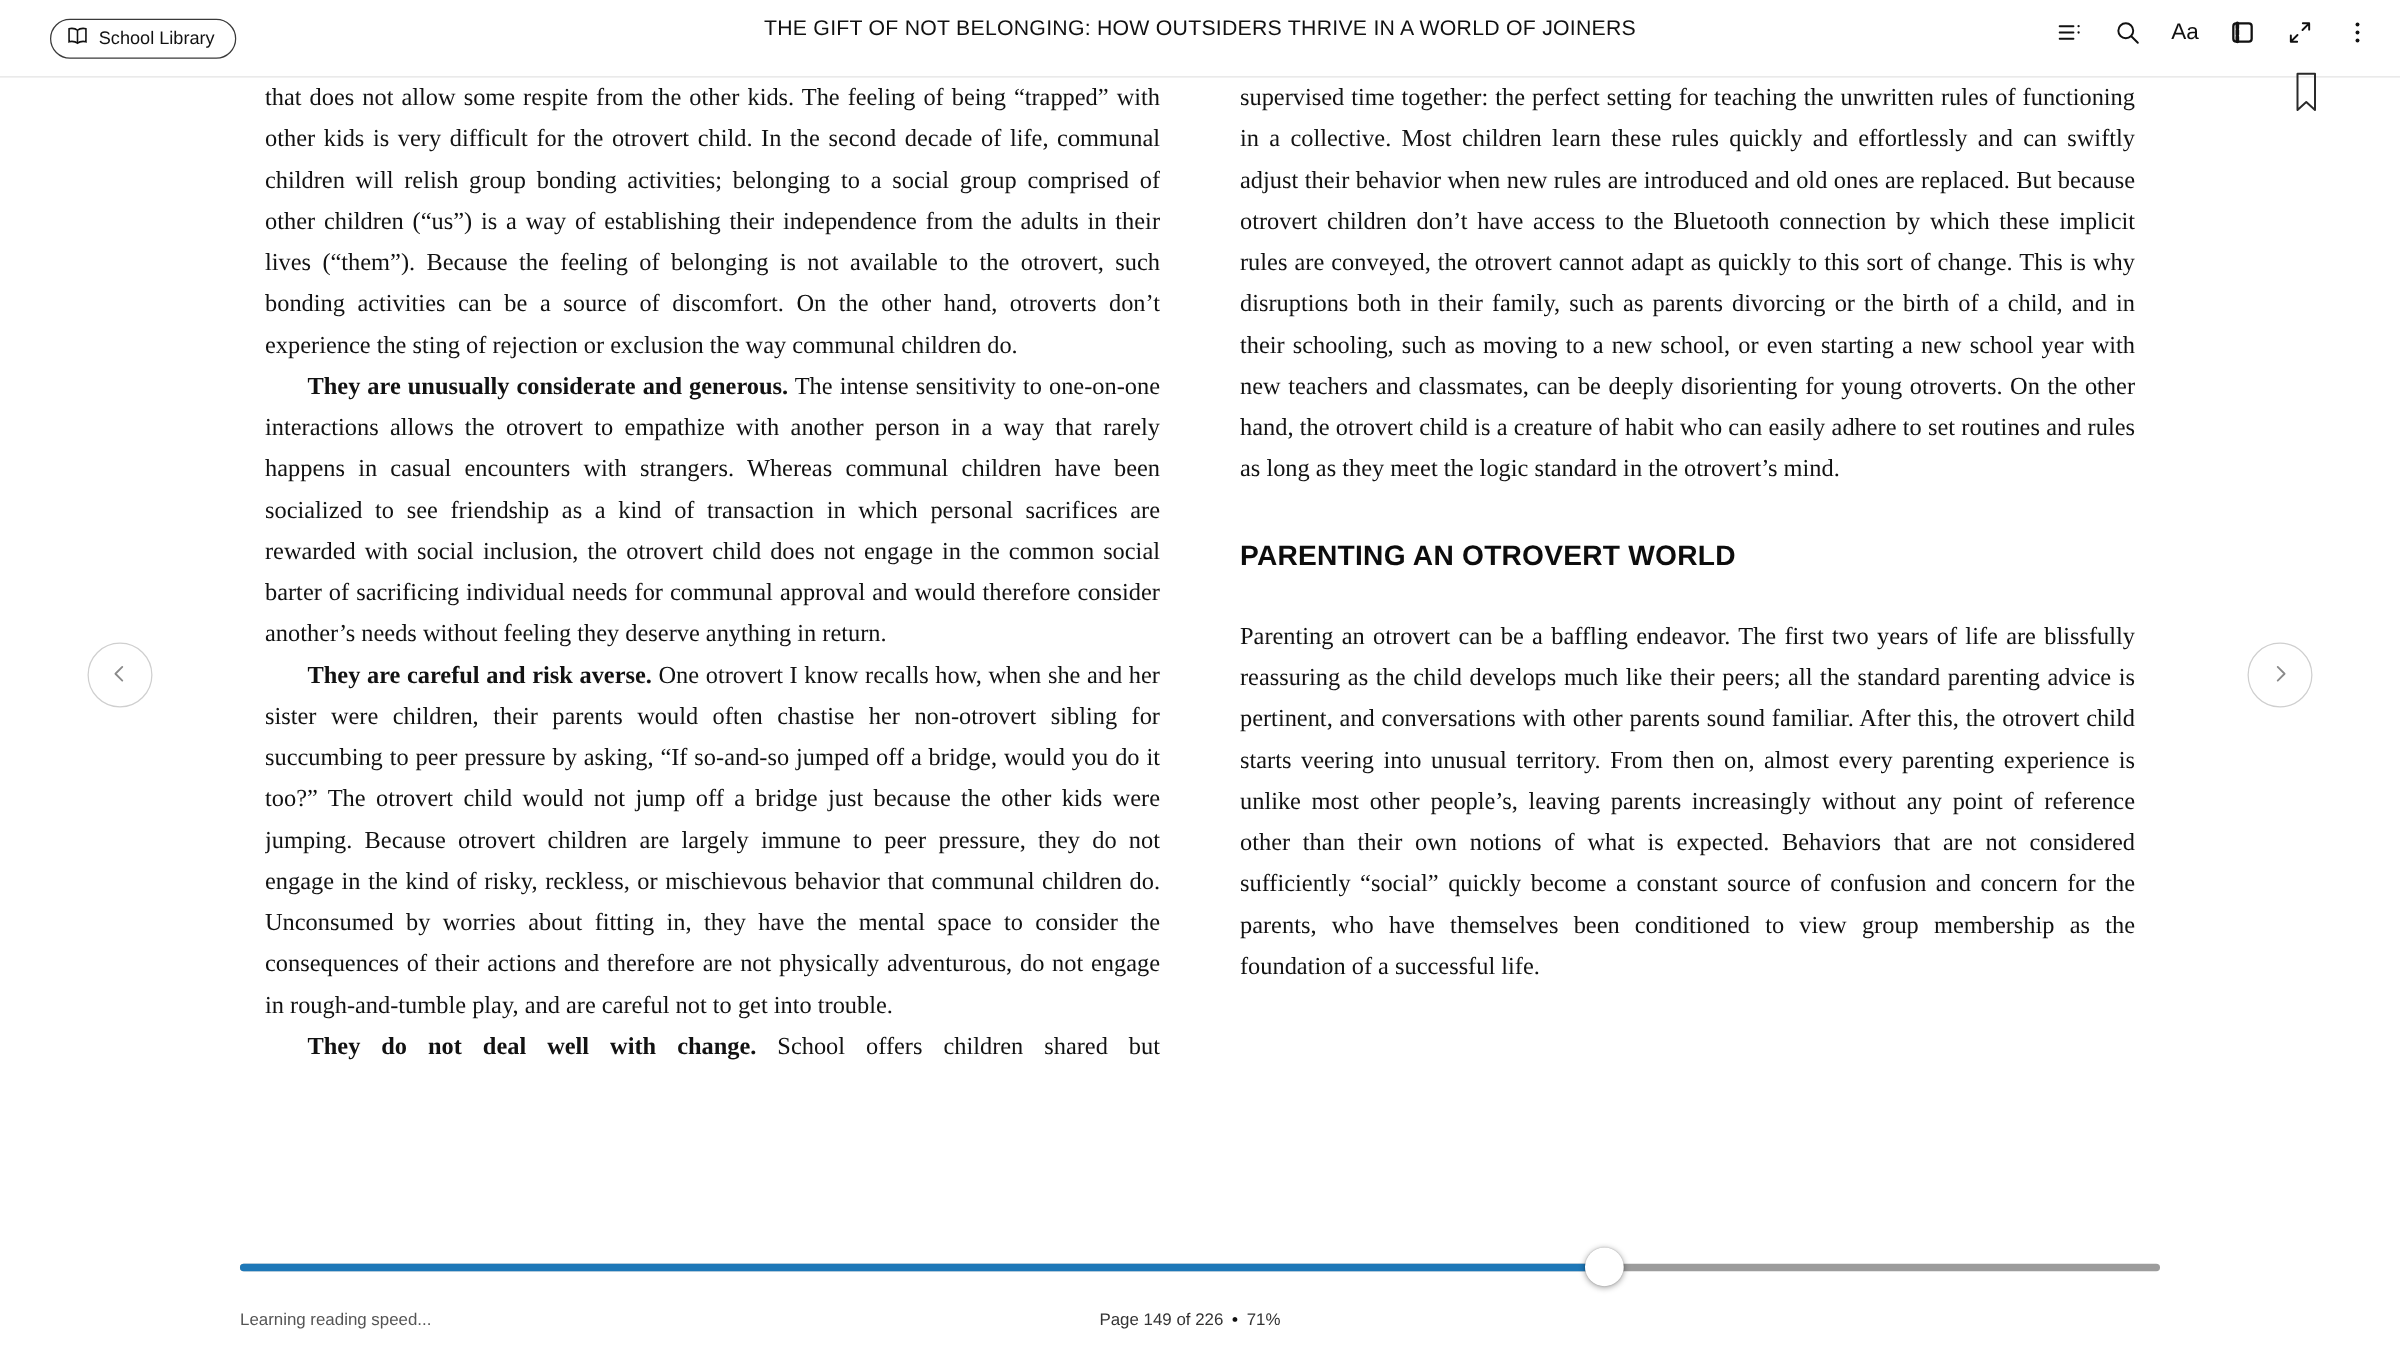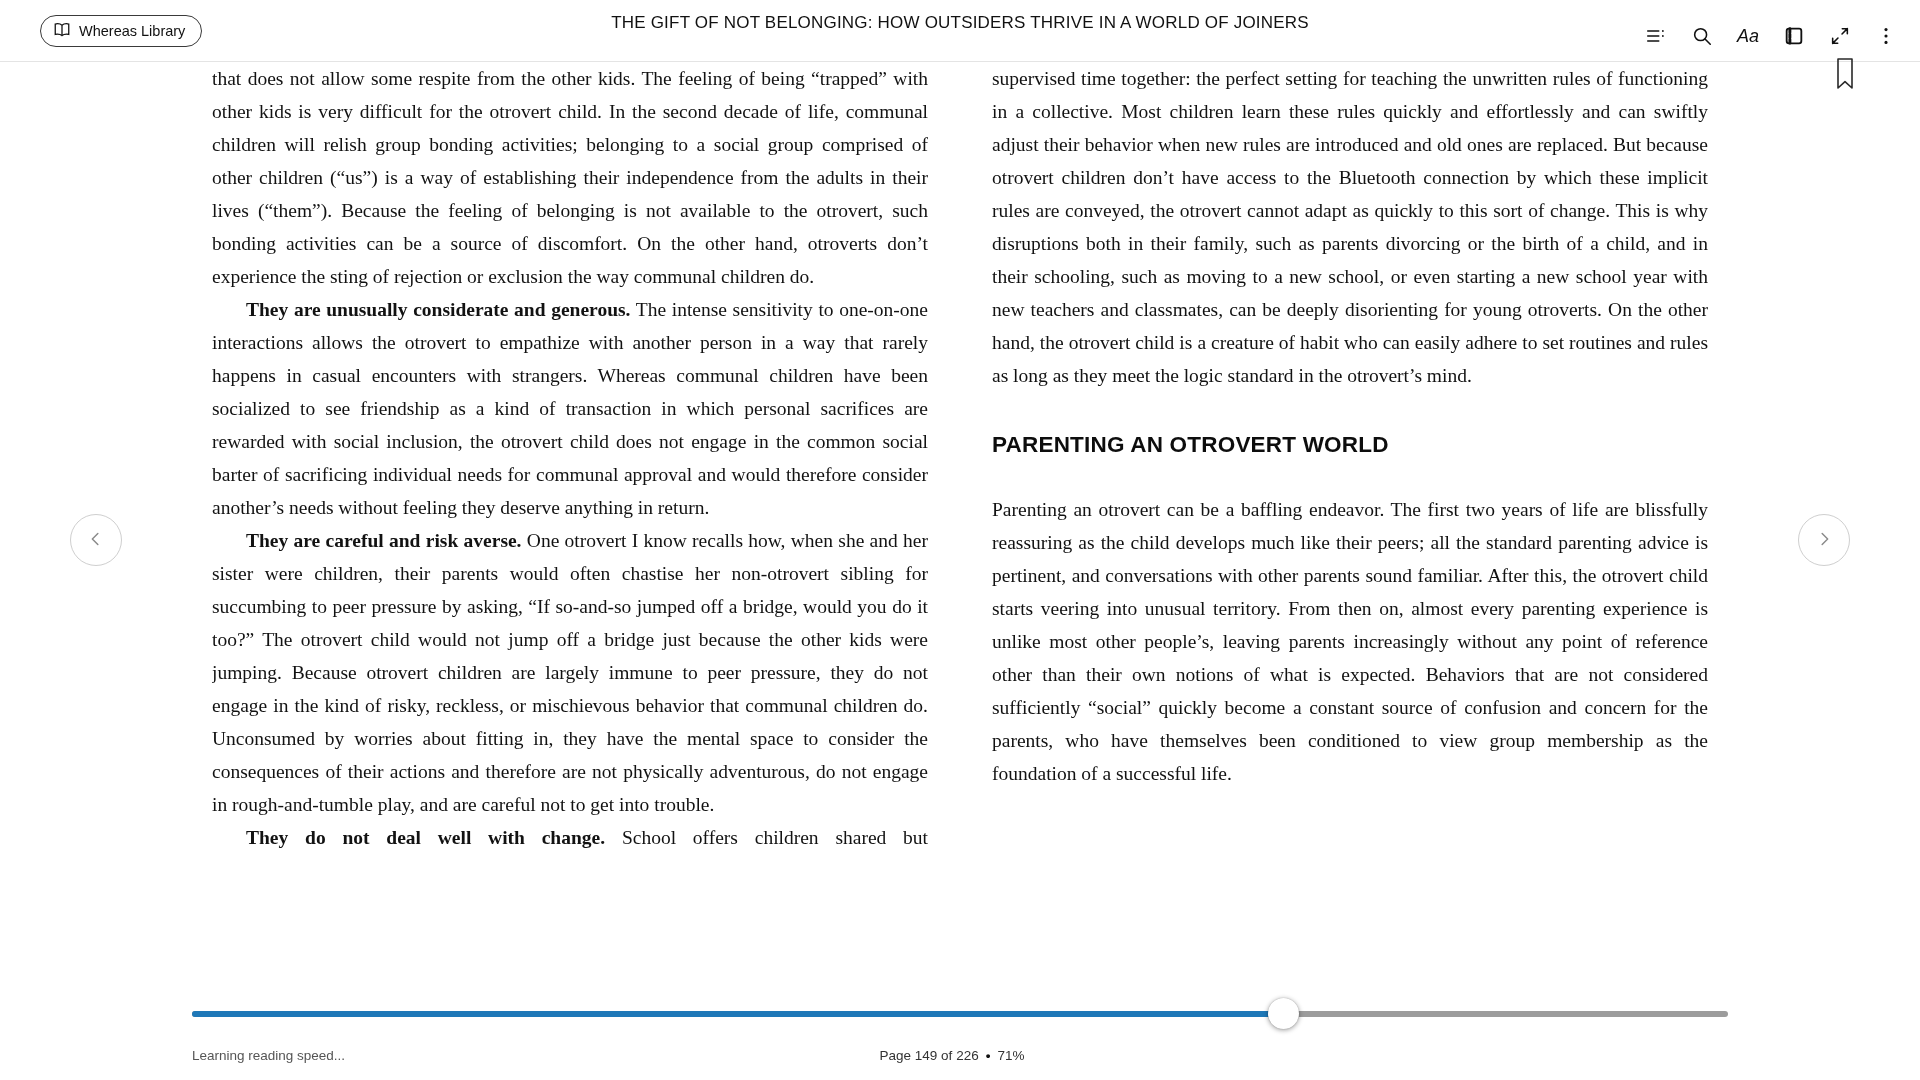"Whereas Library" span { text: Whereas -> School }
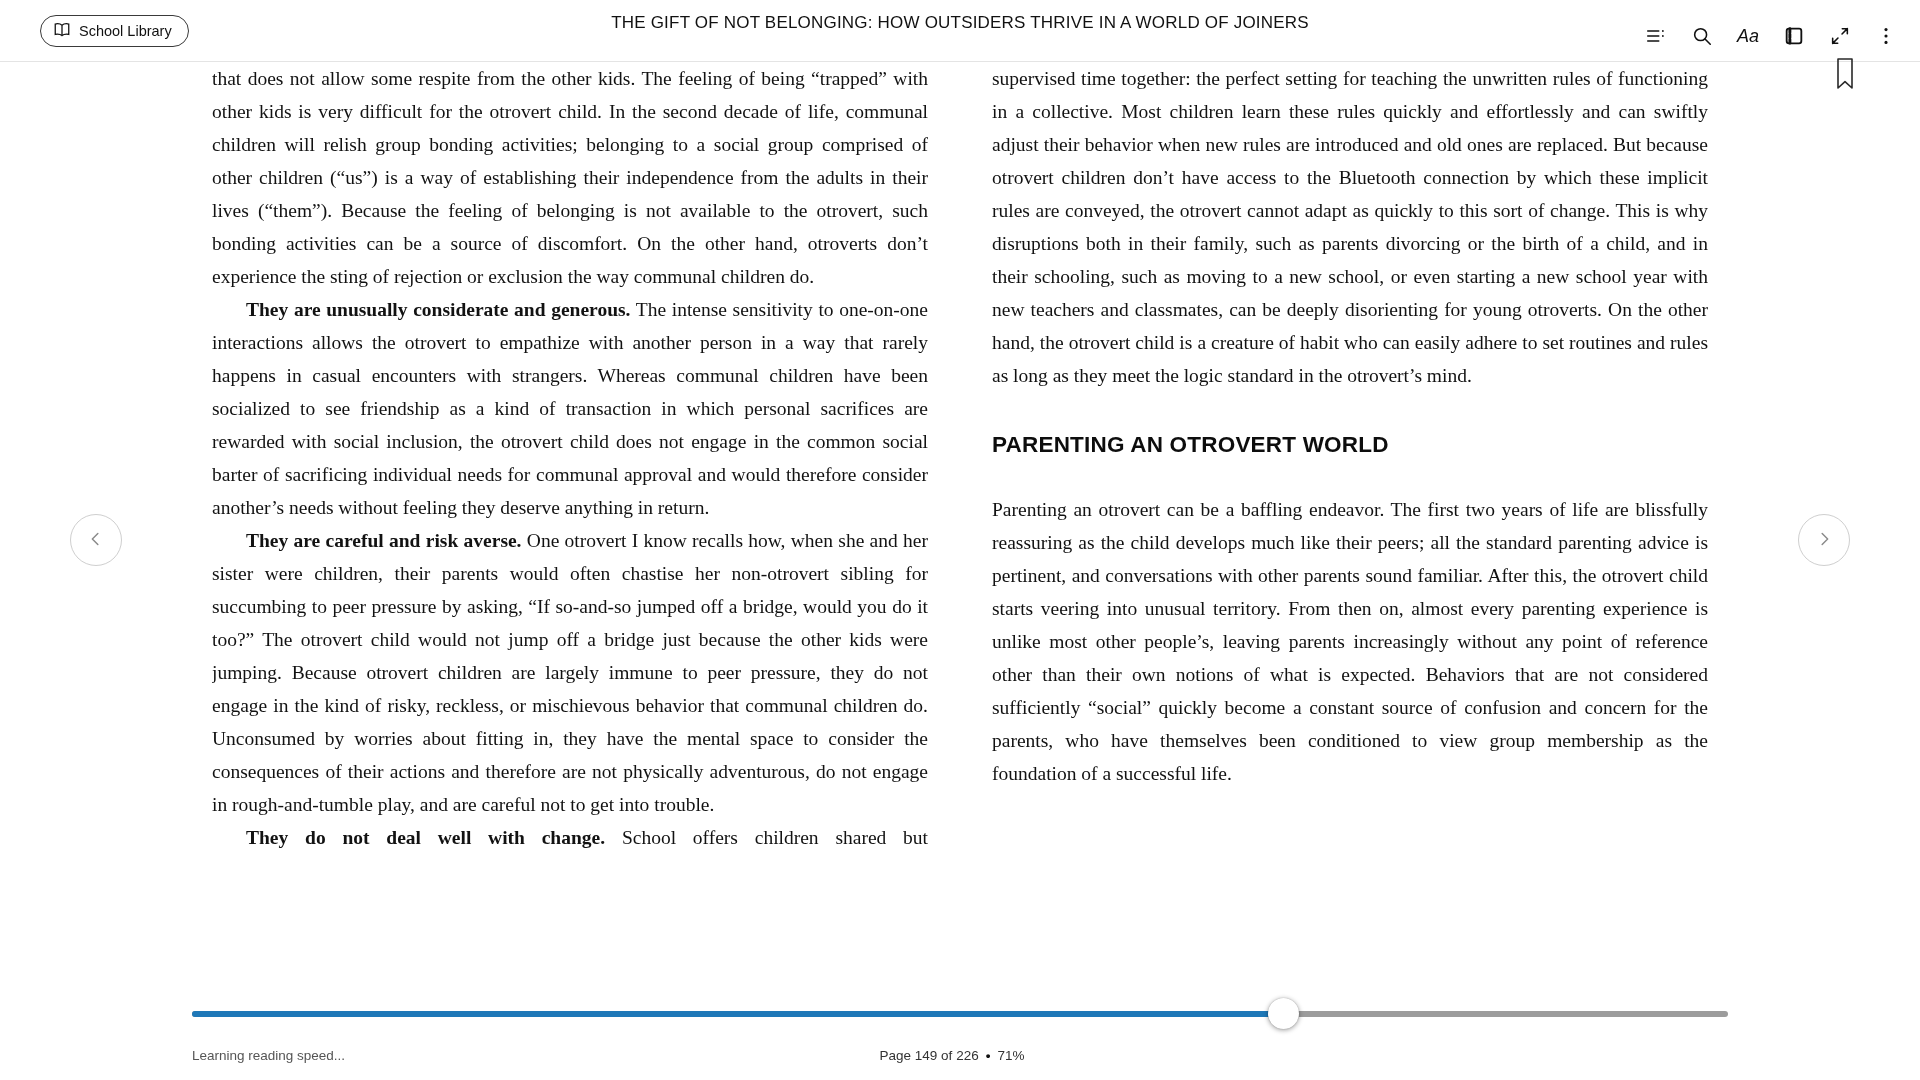"Aa" .icon-btn { align-items: flex-end -> flex-start; font-style: italic -> none }
